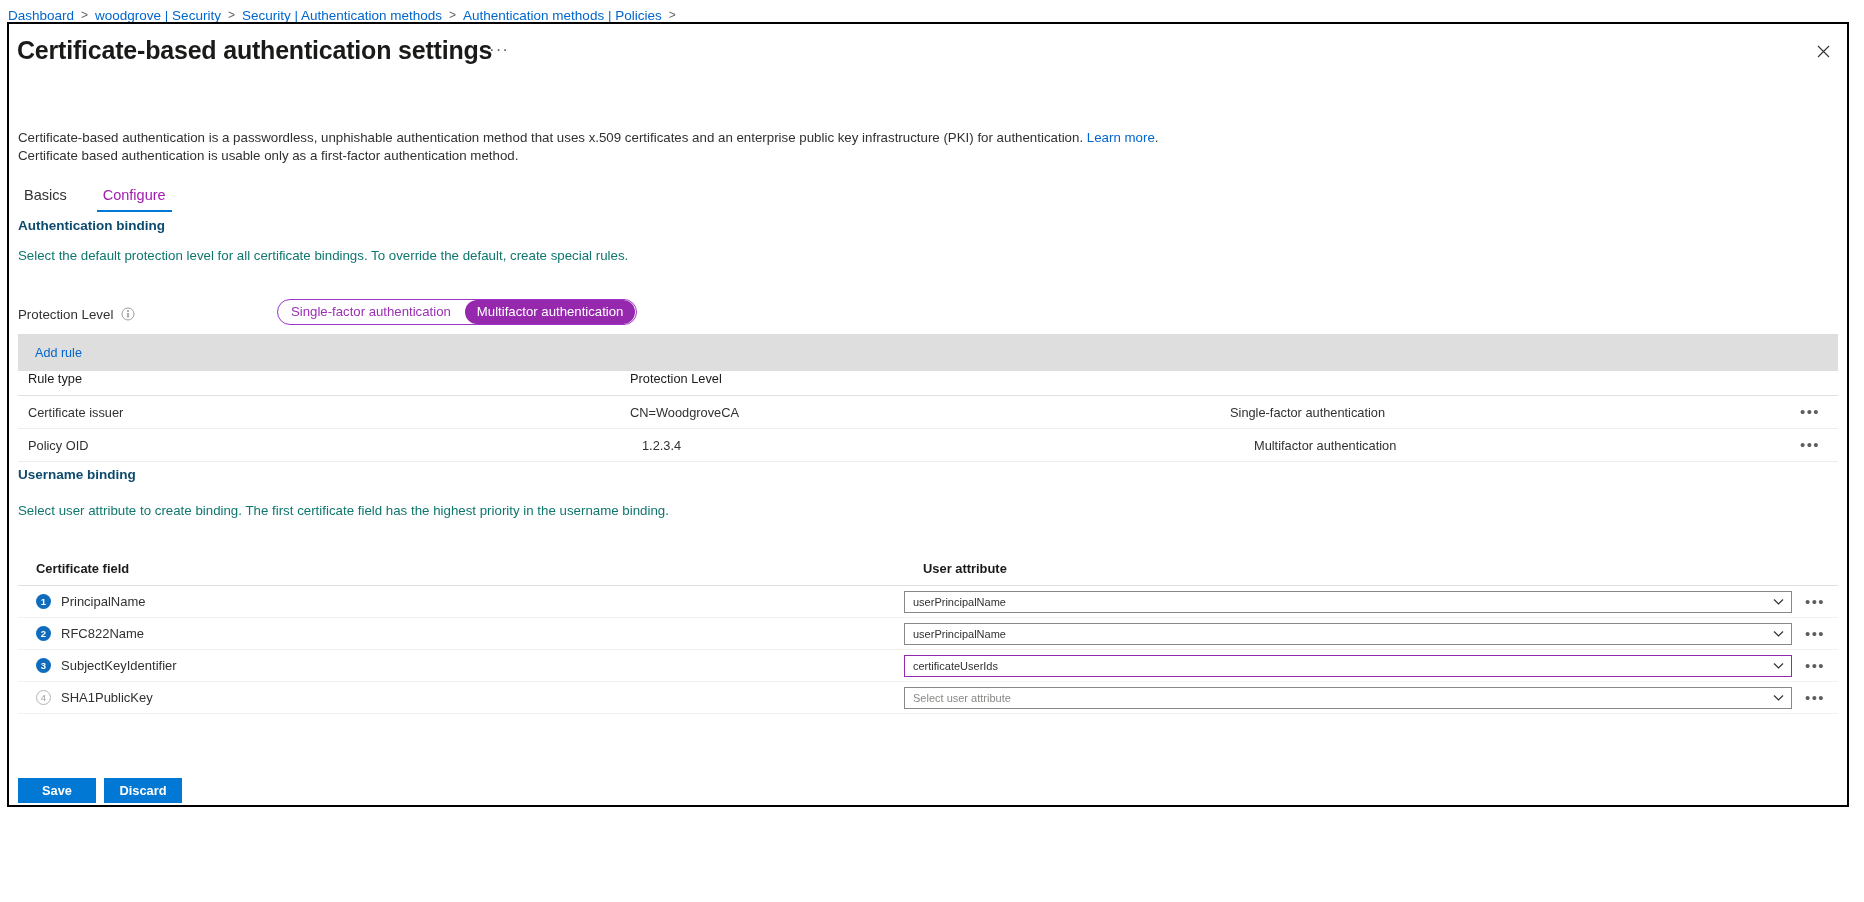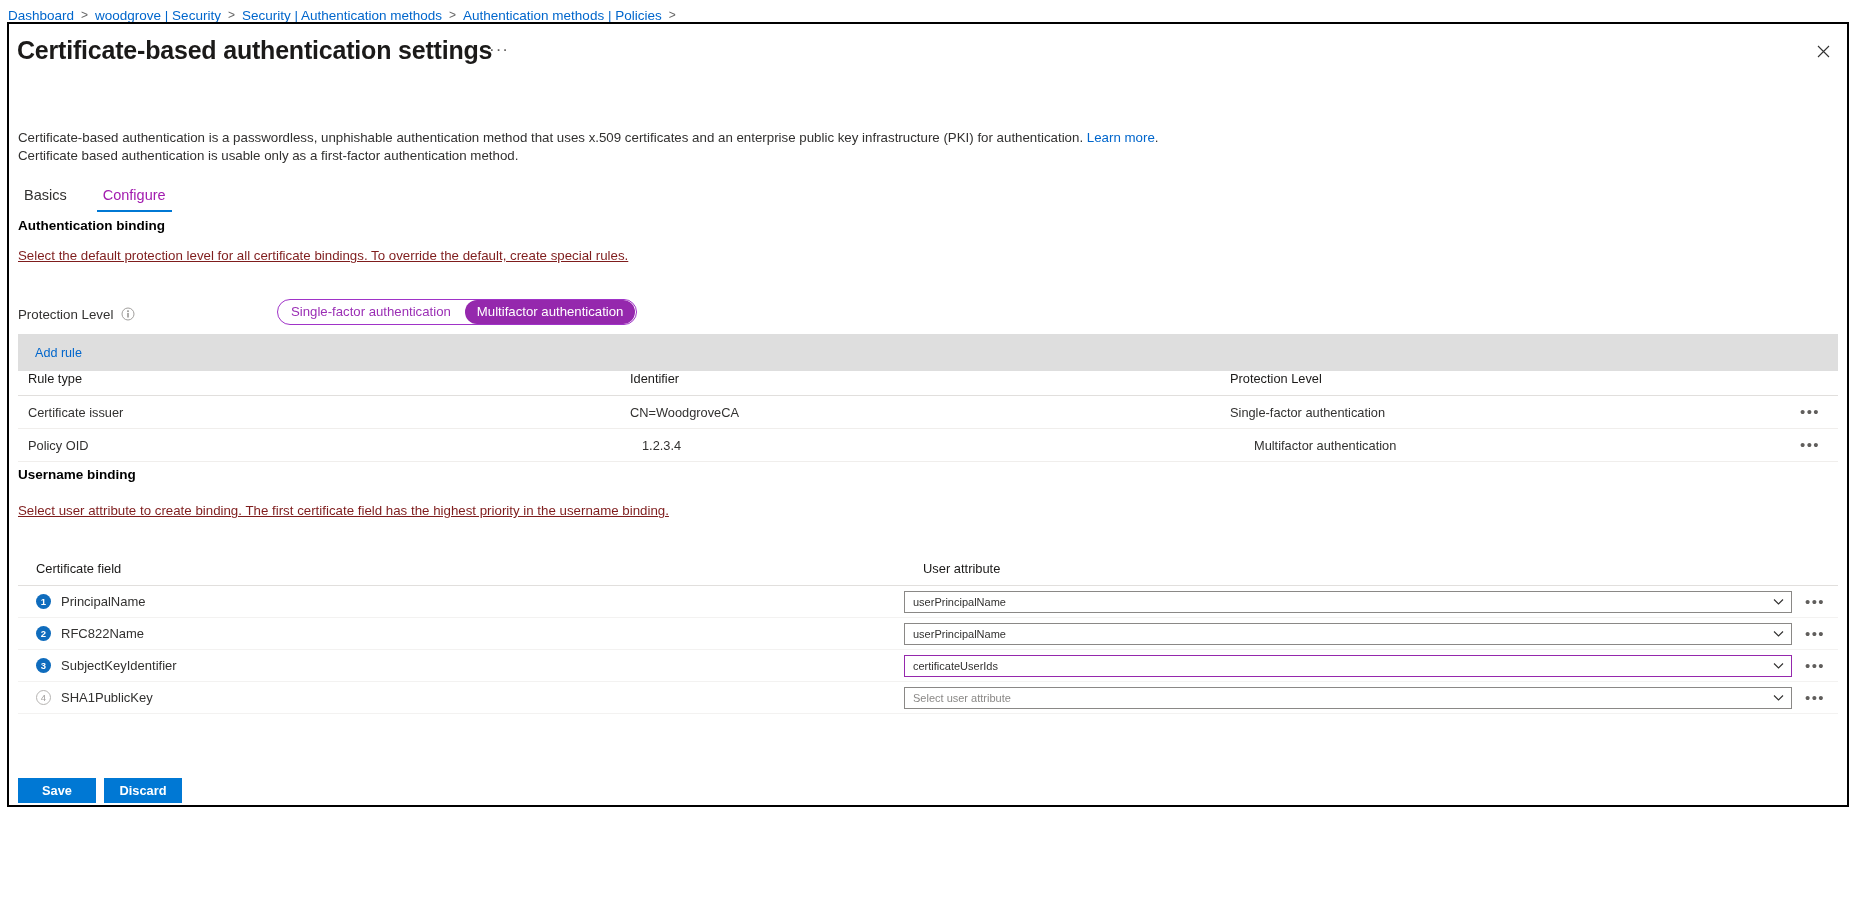"Authentication binding" .sec-head { color: #000000 -> #0c4a6e }
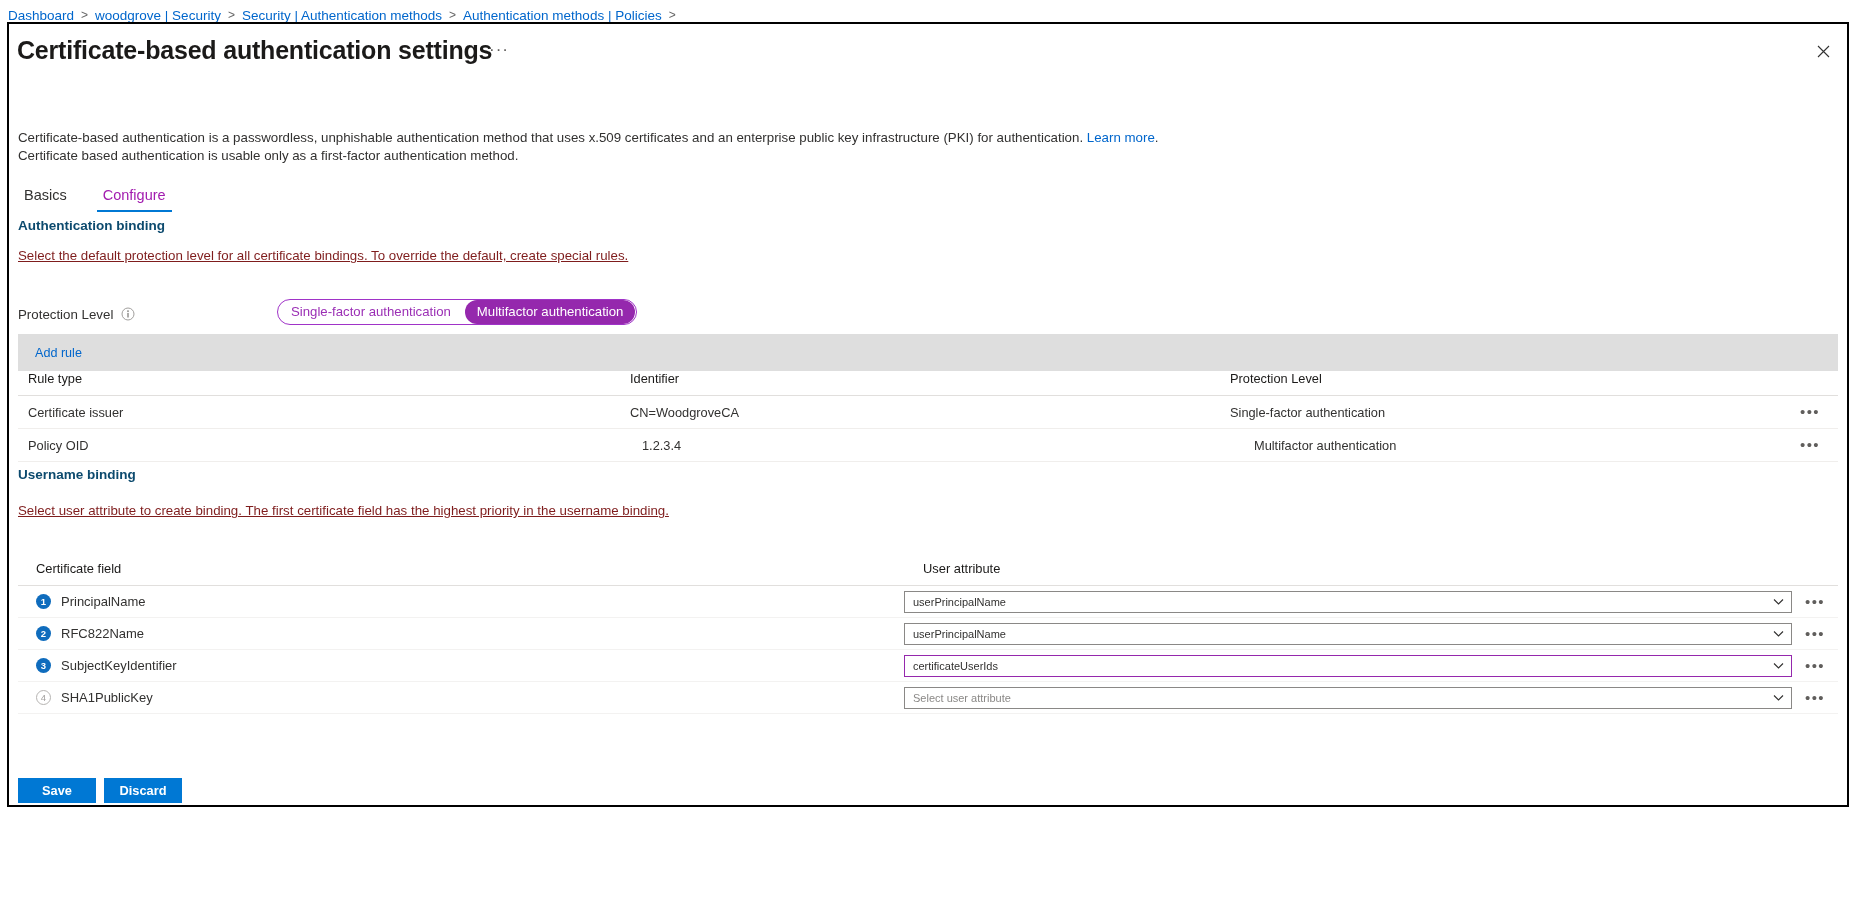"Select the default protection level" .sec-sub { color: #7f1d1d -> #0f766e; text-decoration: underline -> none }
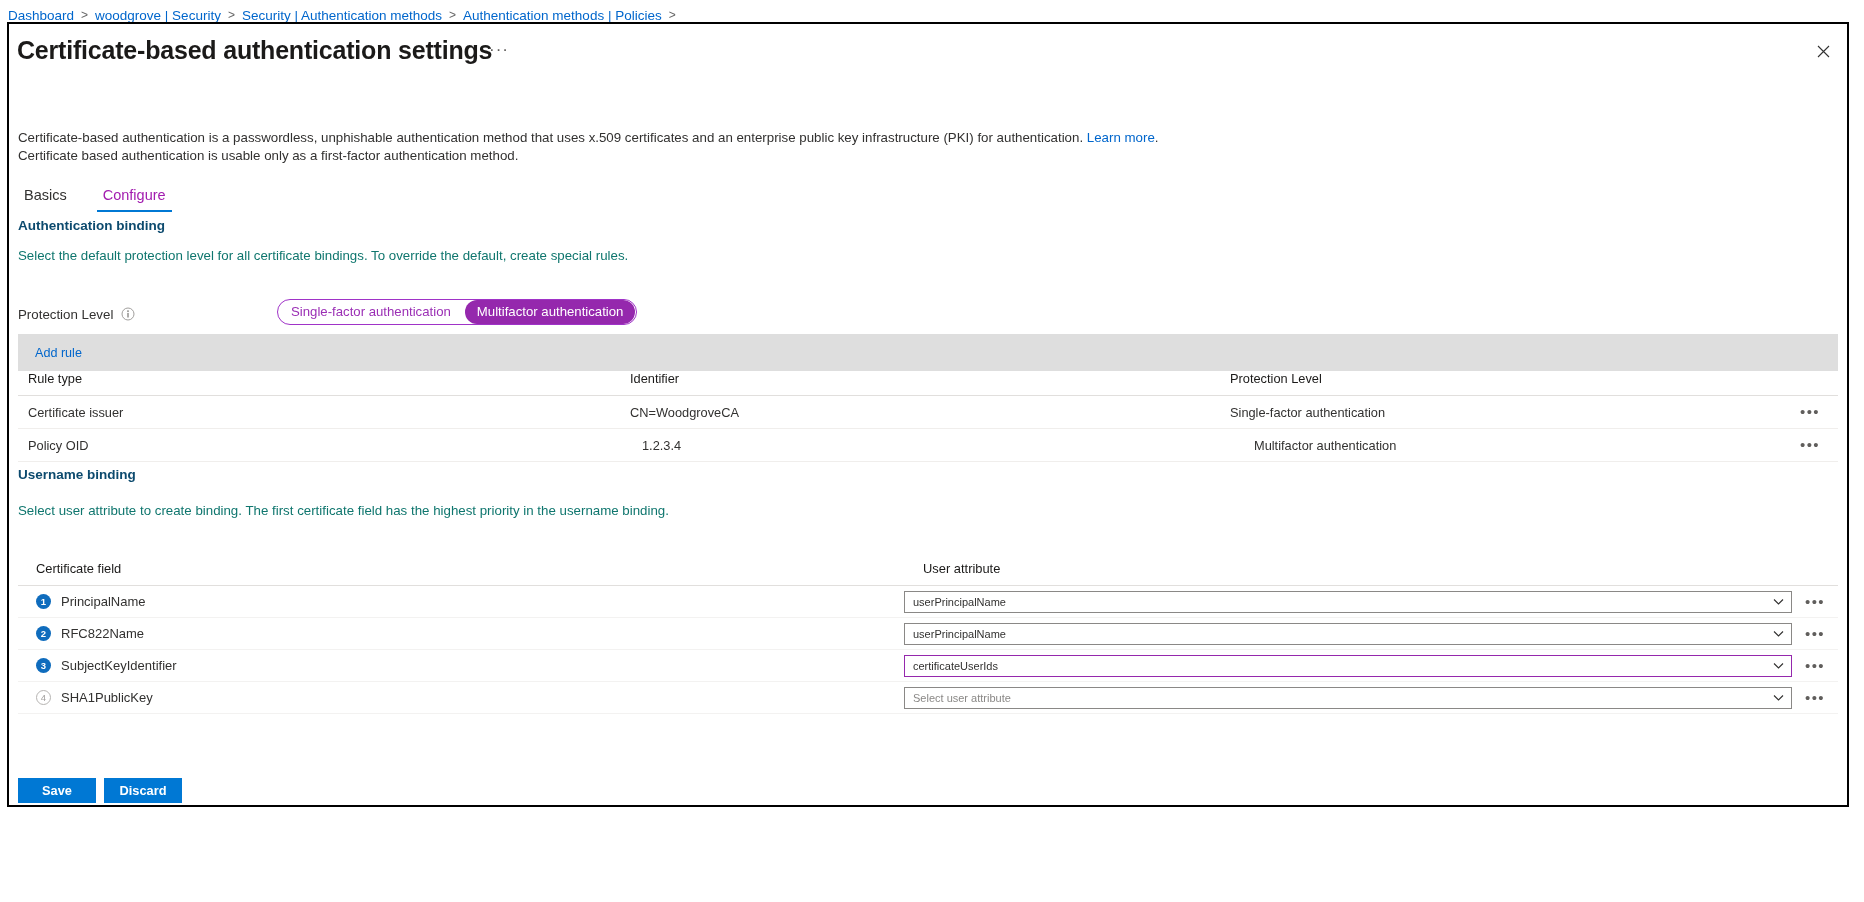"Identifier" div.c-ident { html: <div>Identifier</div> -> none }
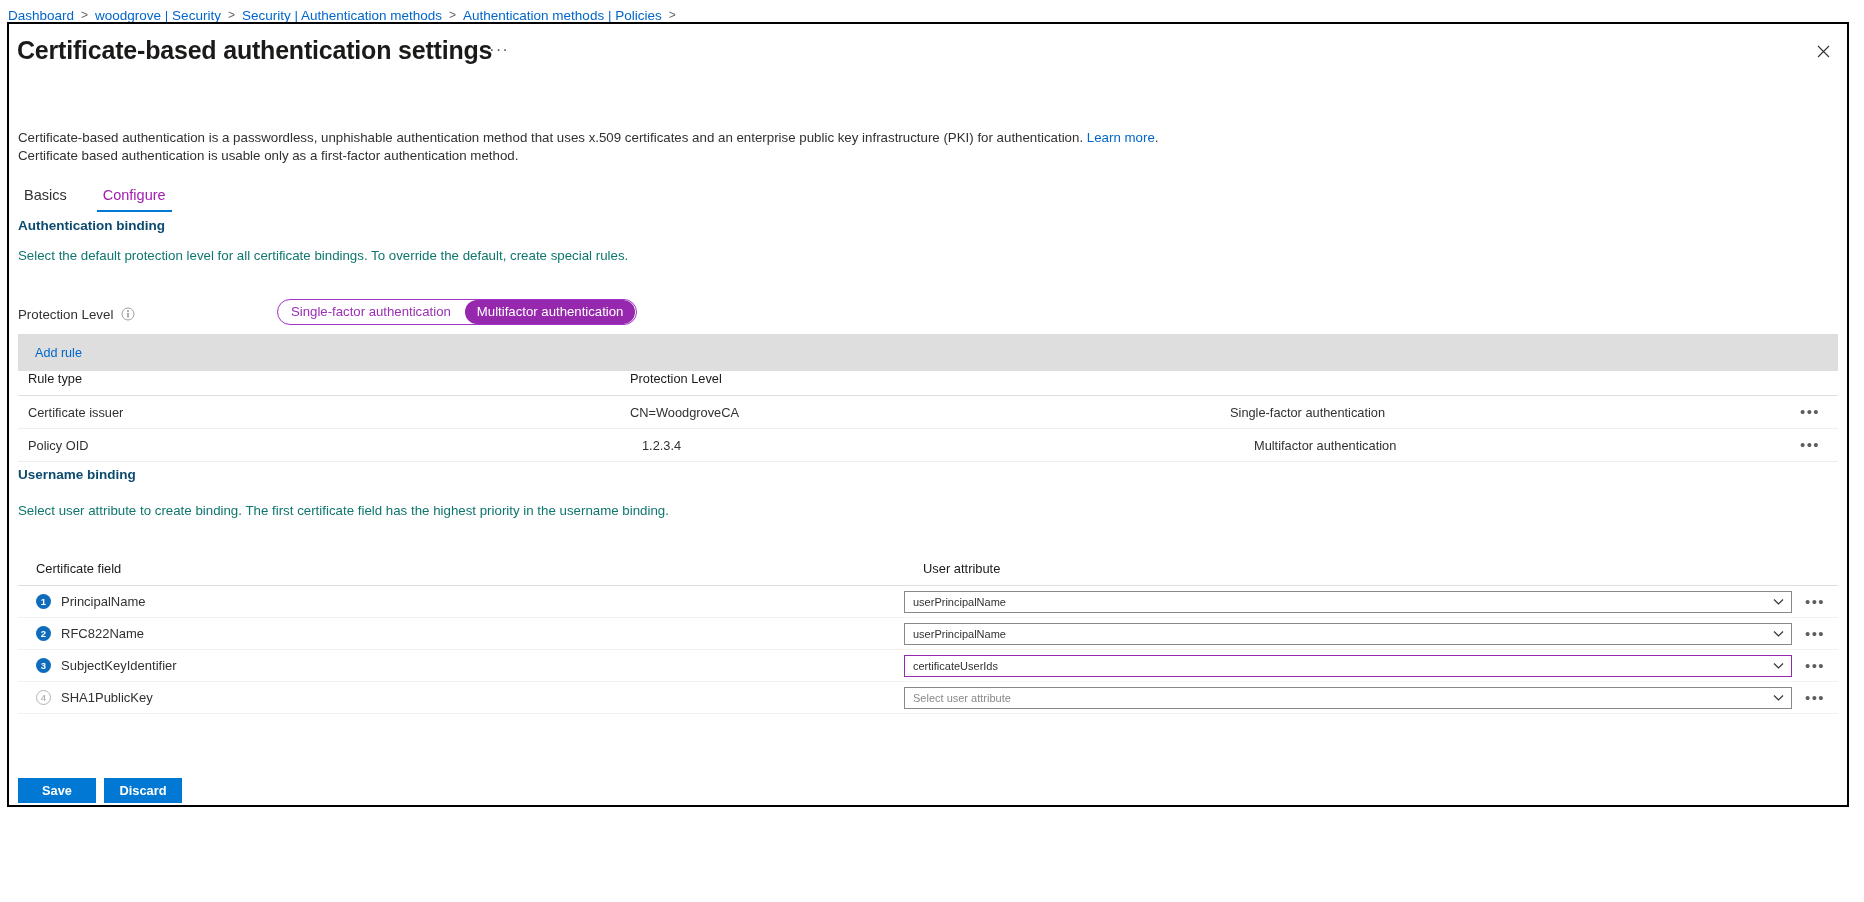"Certificate field" .ub-head { font-weight: 400 -> 700 }
